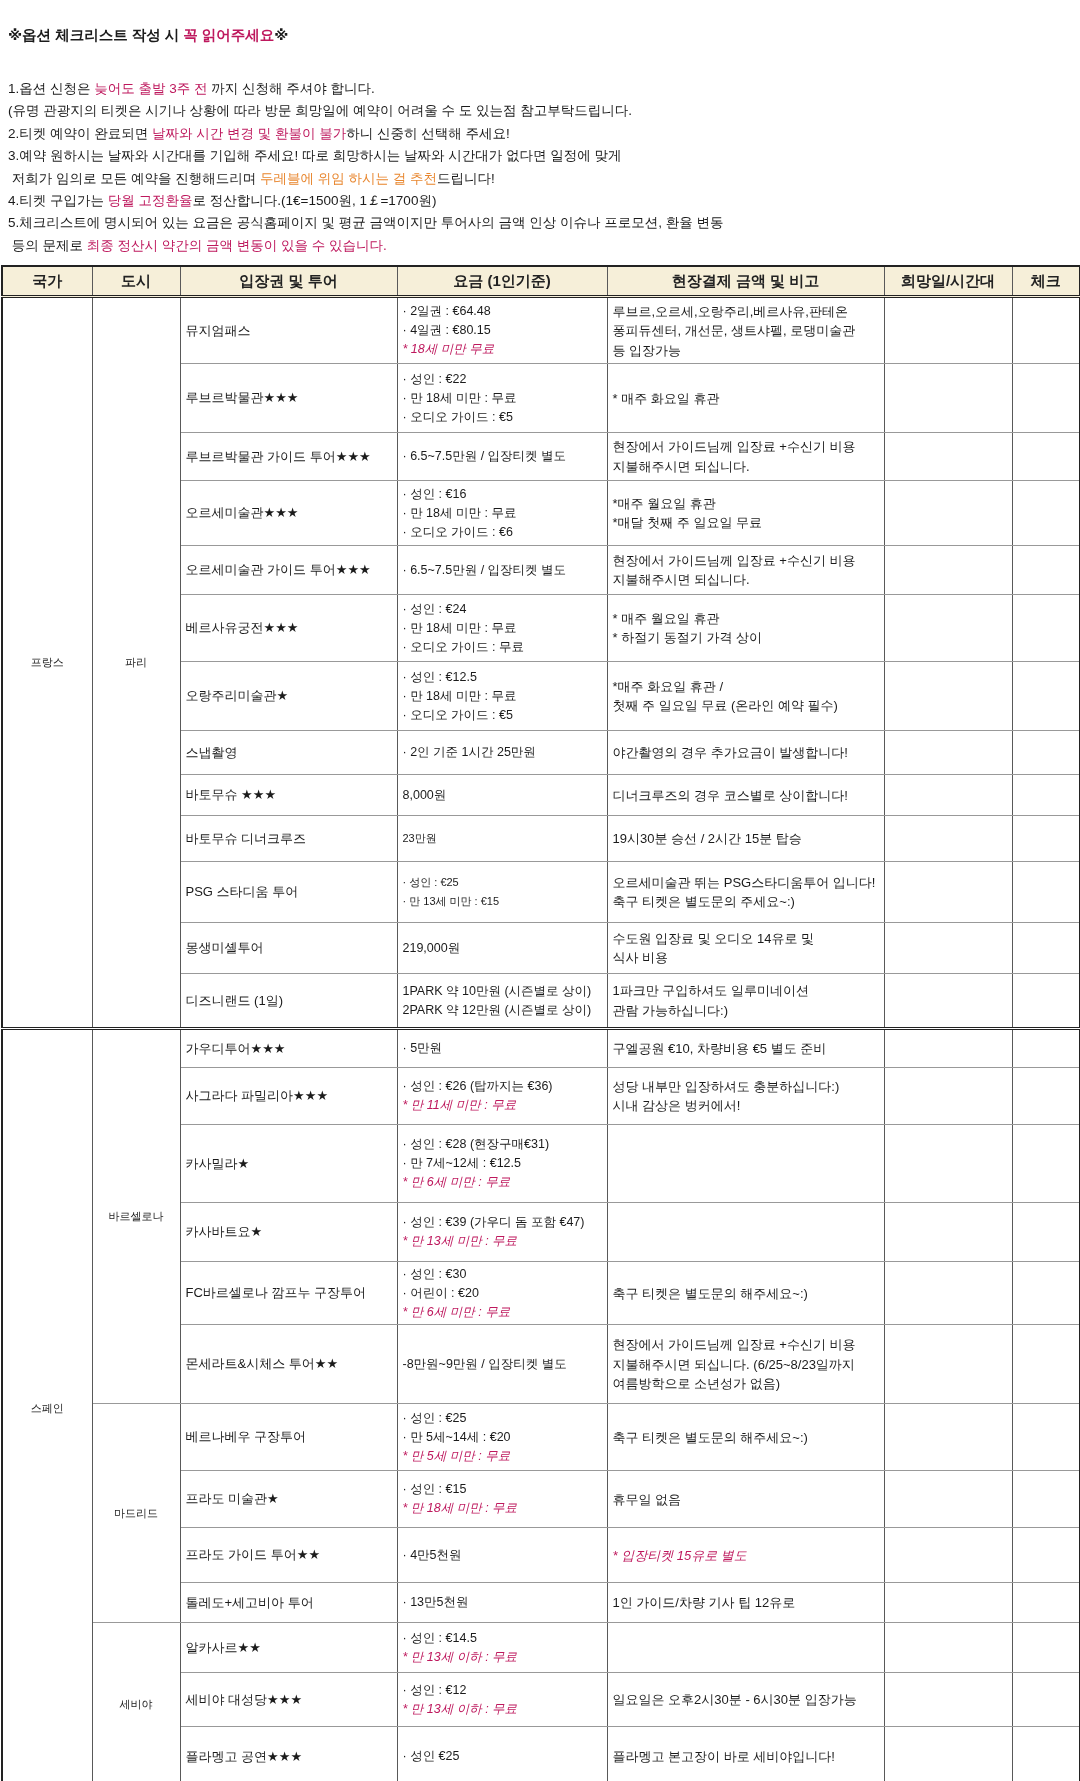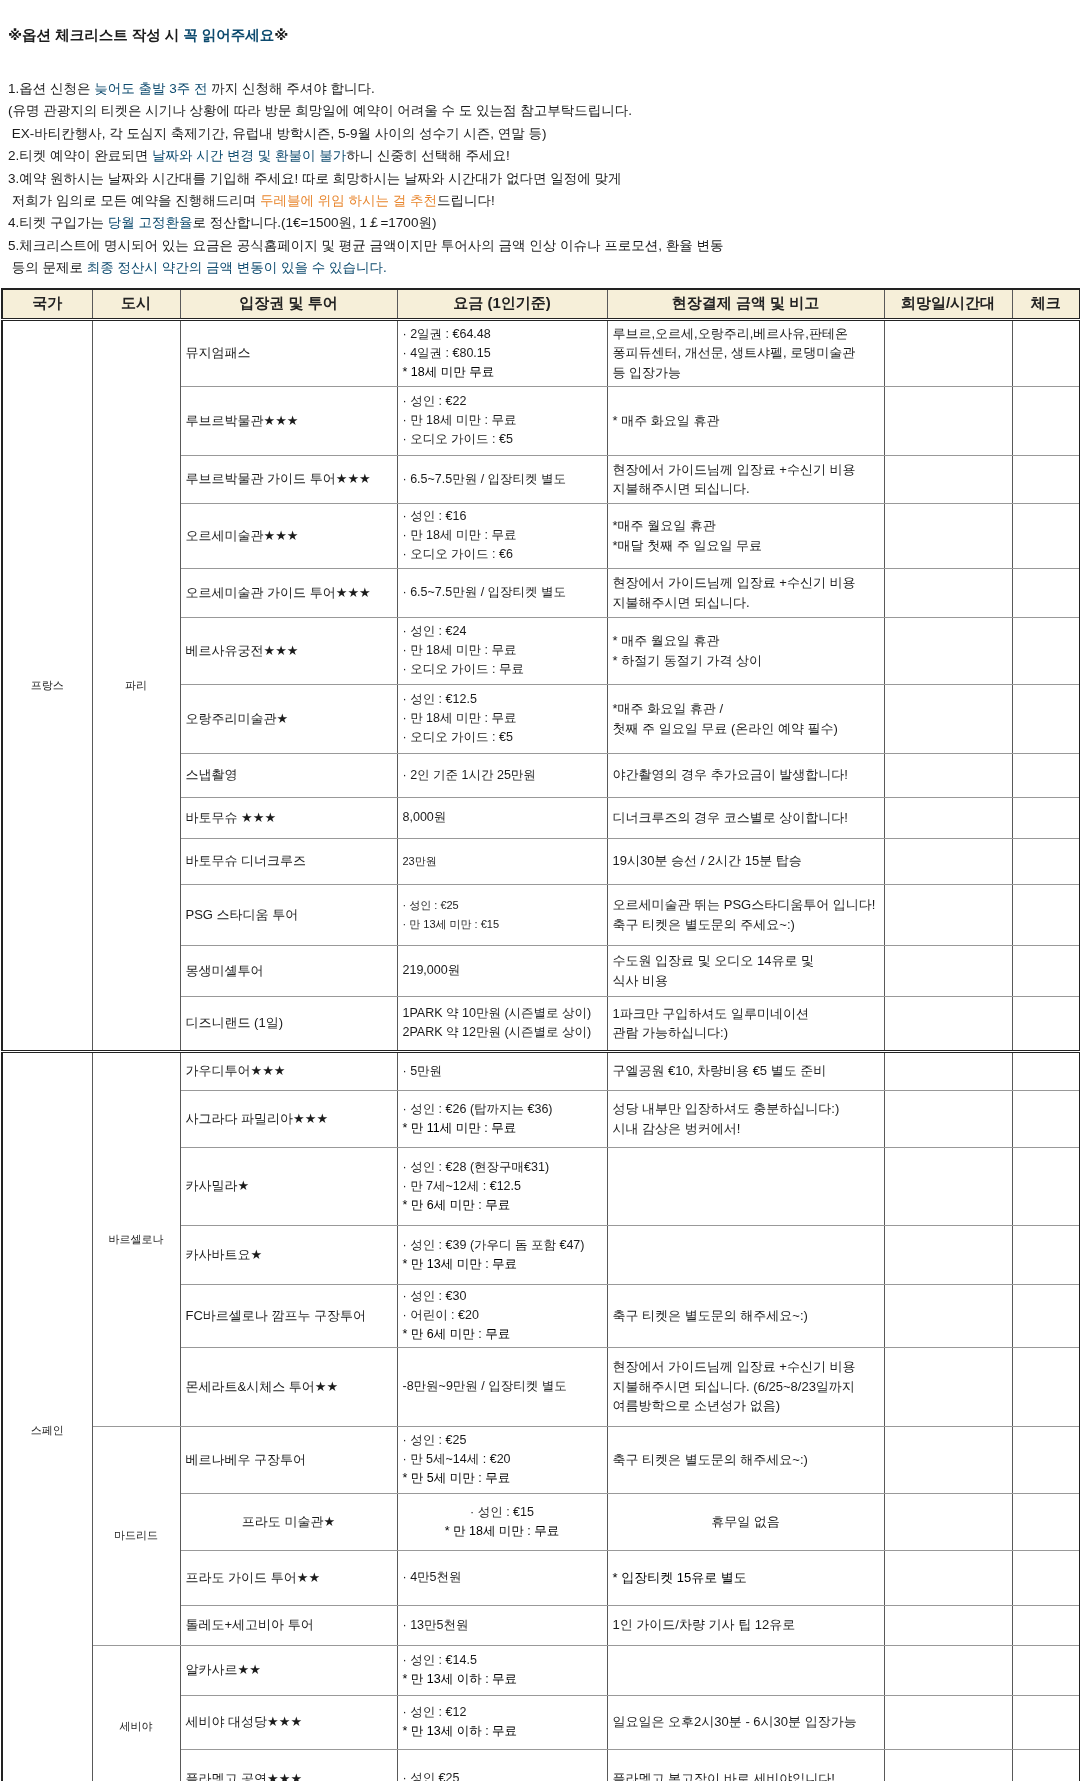"꼭 읽어주세요" .c-blue { color: #0c4a6e -> #be185d }
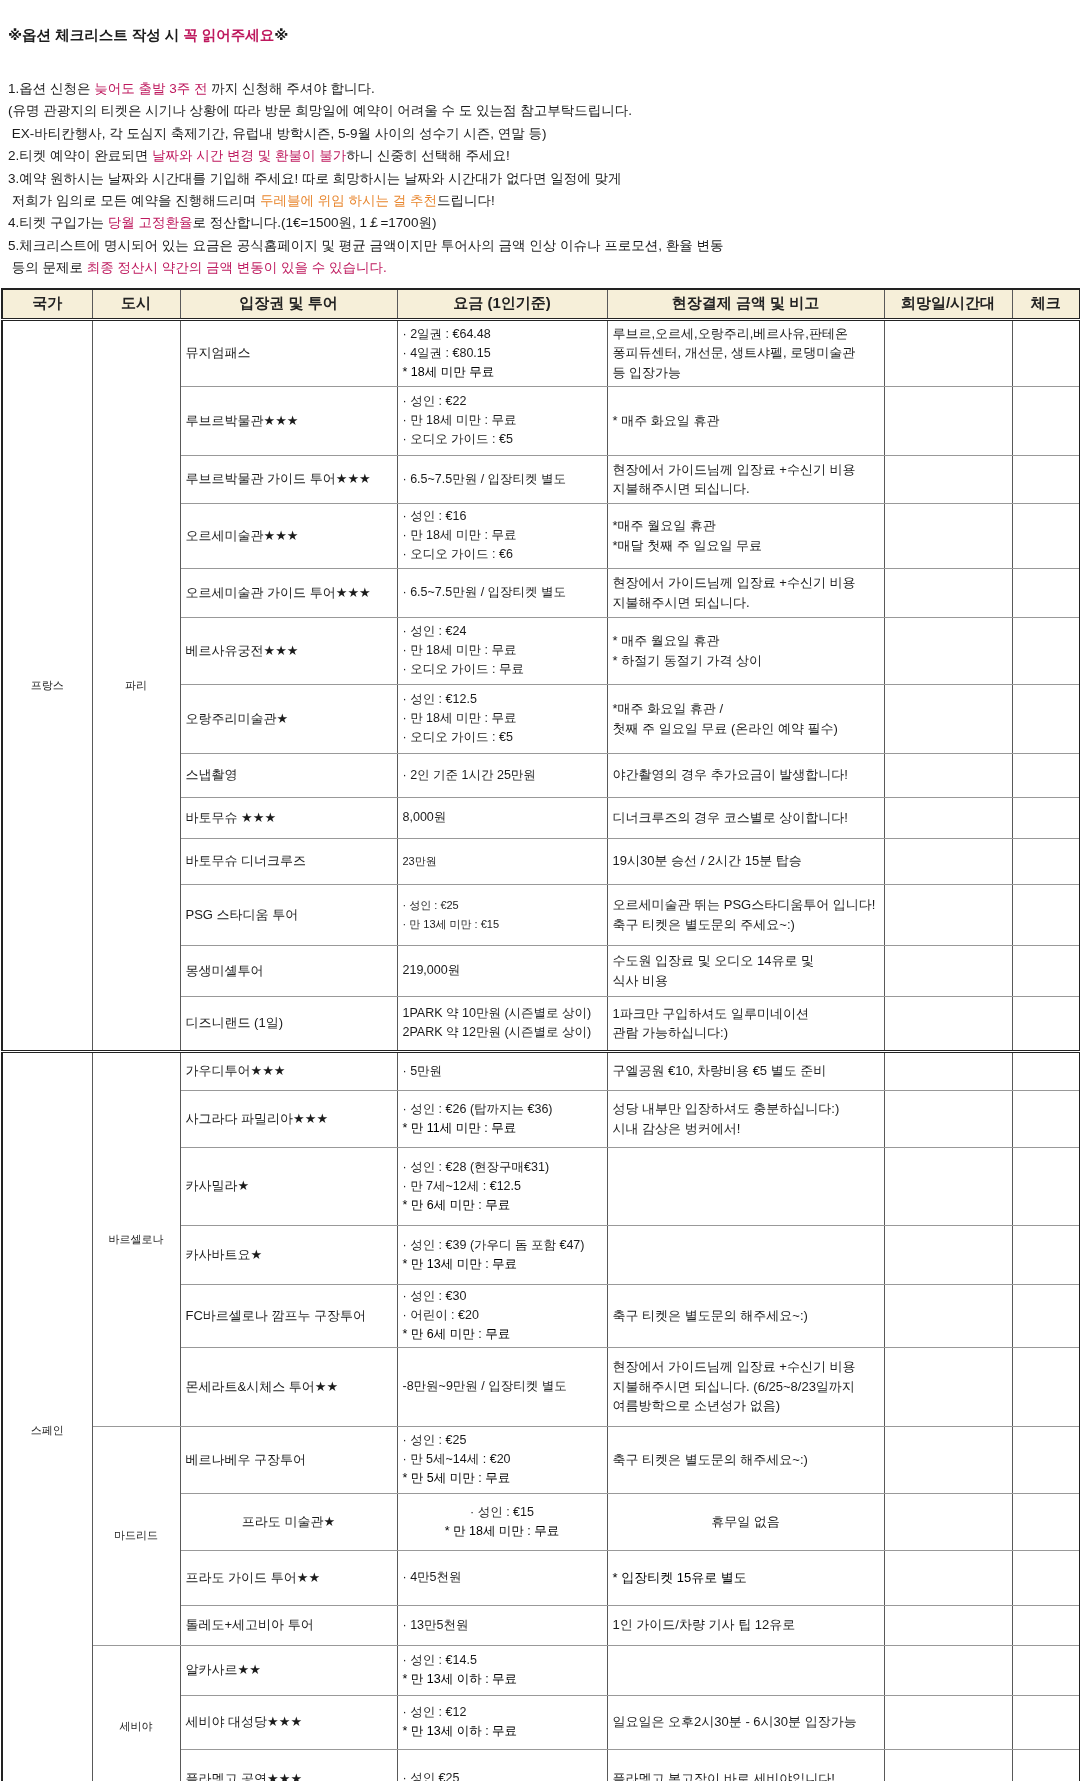"EX-바티칸행사, 각 도심지 축제기간, 유럽내" div.notice-line { html: <div><span> EX-바티칸행사, 각 도심지 축제기간, 유럽내 방학시즌, 5-9월 사이의 성수기 시즌, 연말 등)</span></div> -> none }
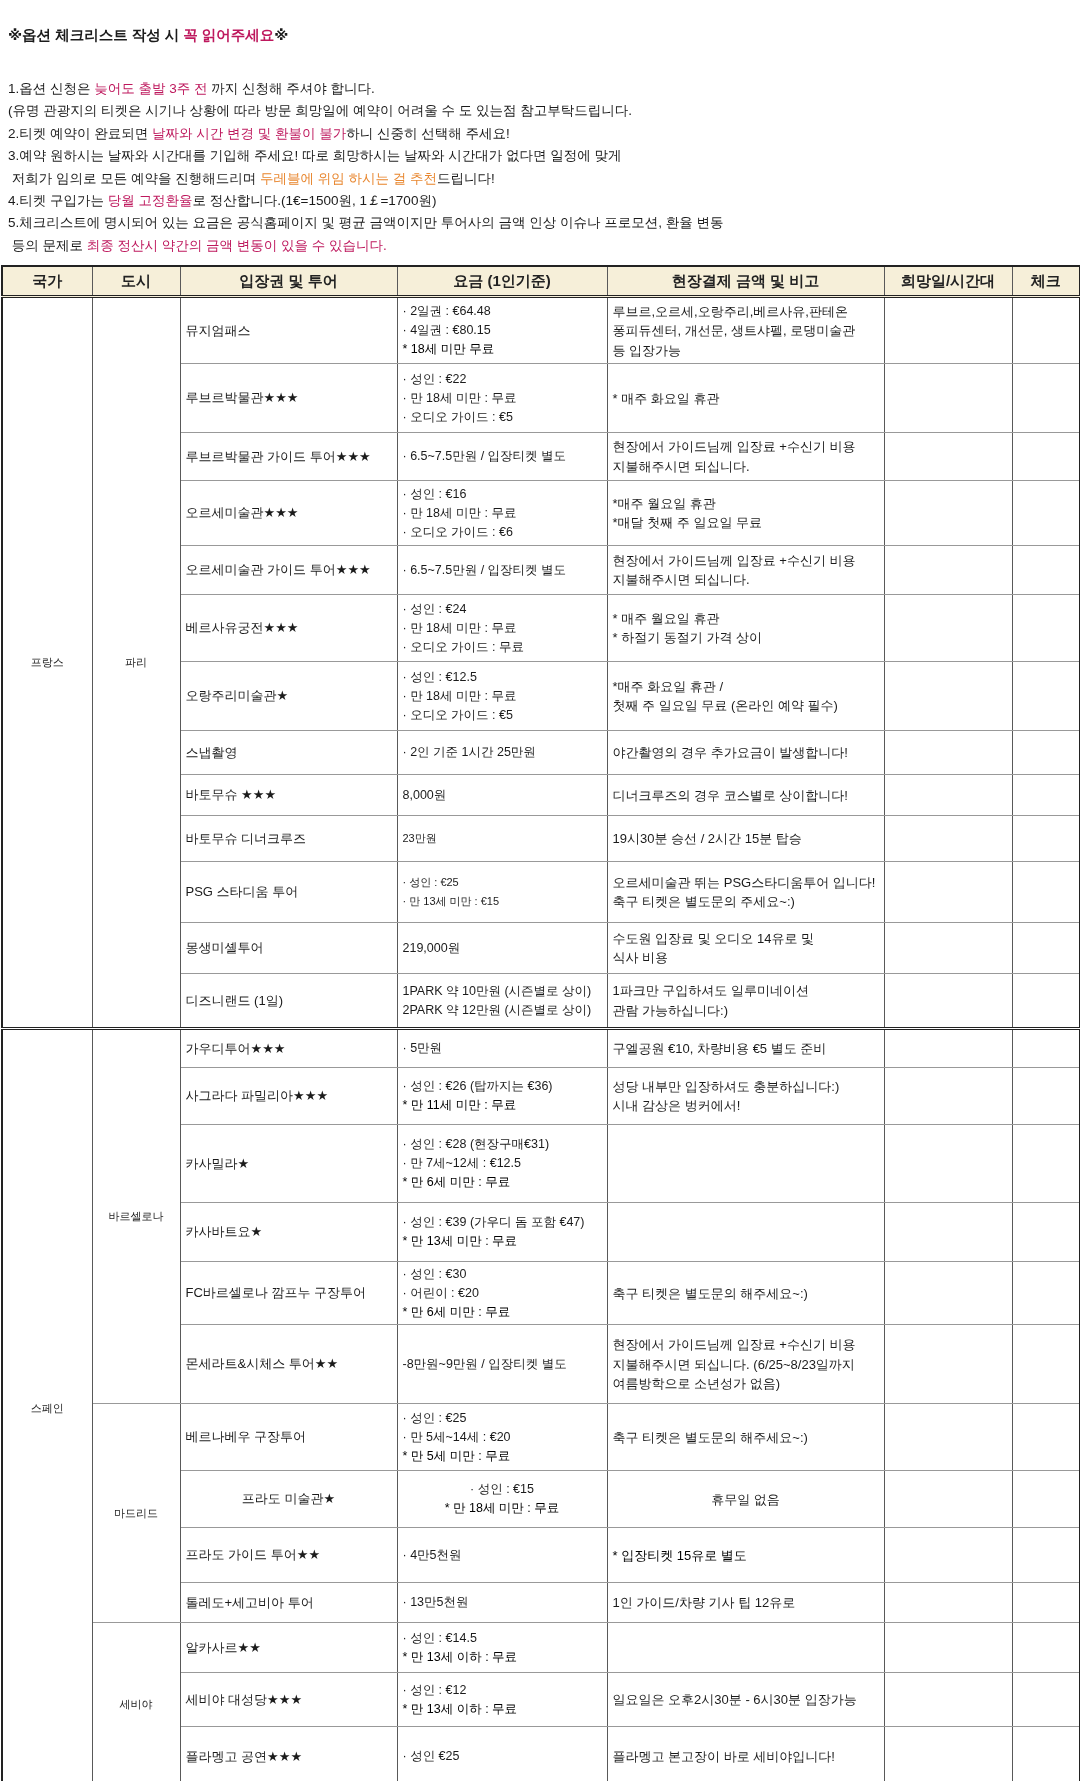"* 18세 미만 무료" .c-red { color: #000000 -> #be185d; font-style: none -> italic }
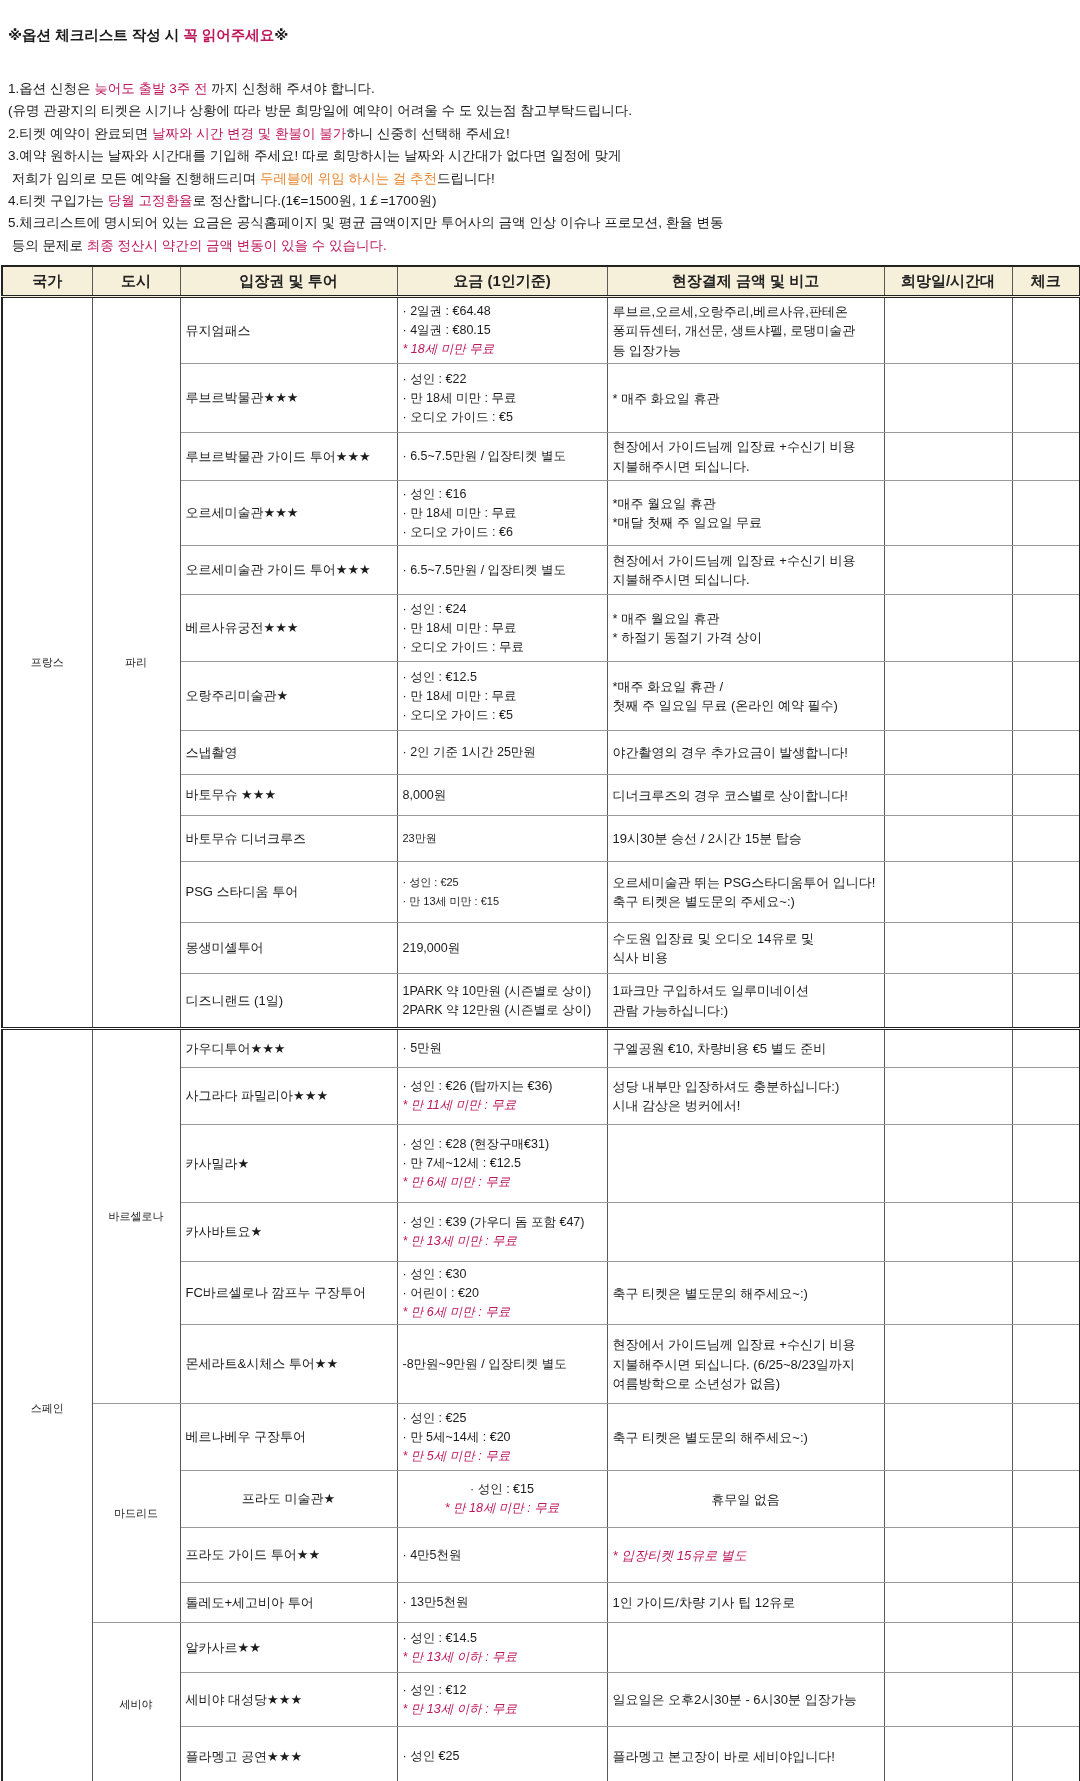"프라도 미술관★" tr { text-align: center -> none }
